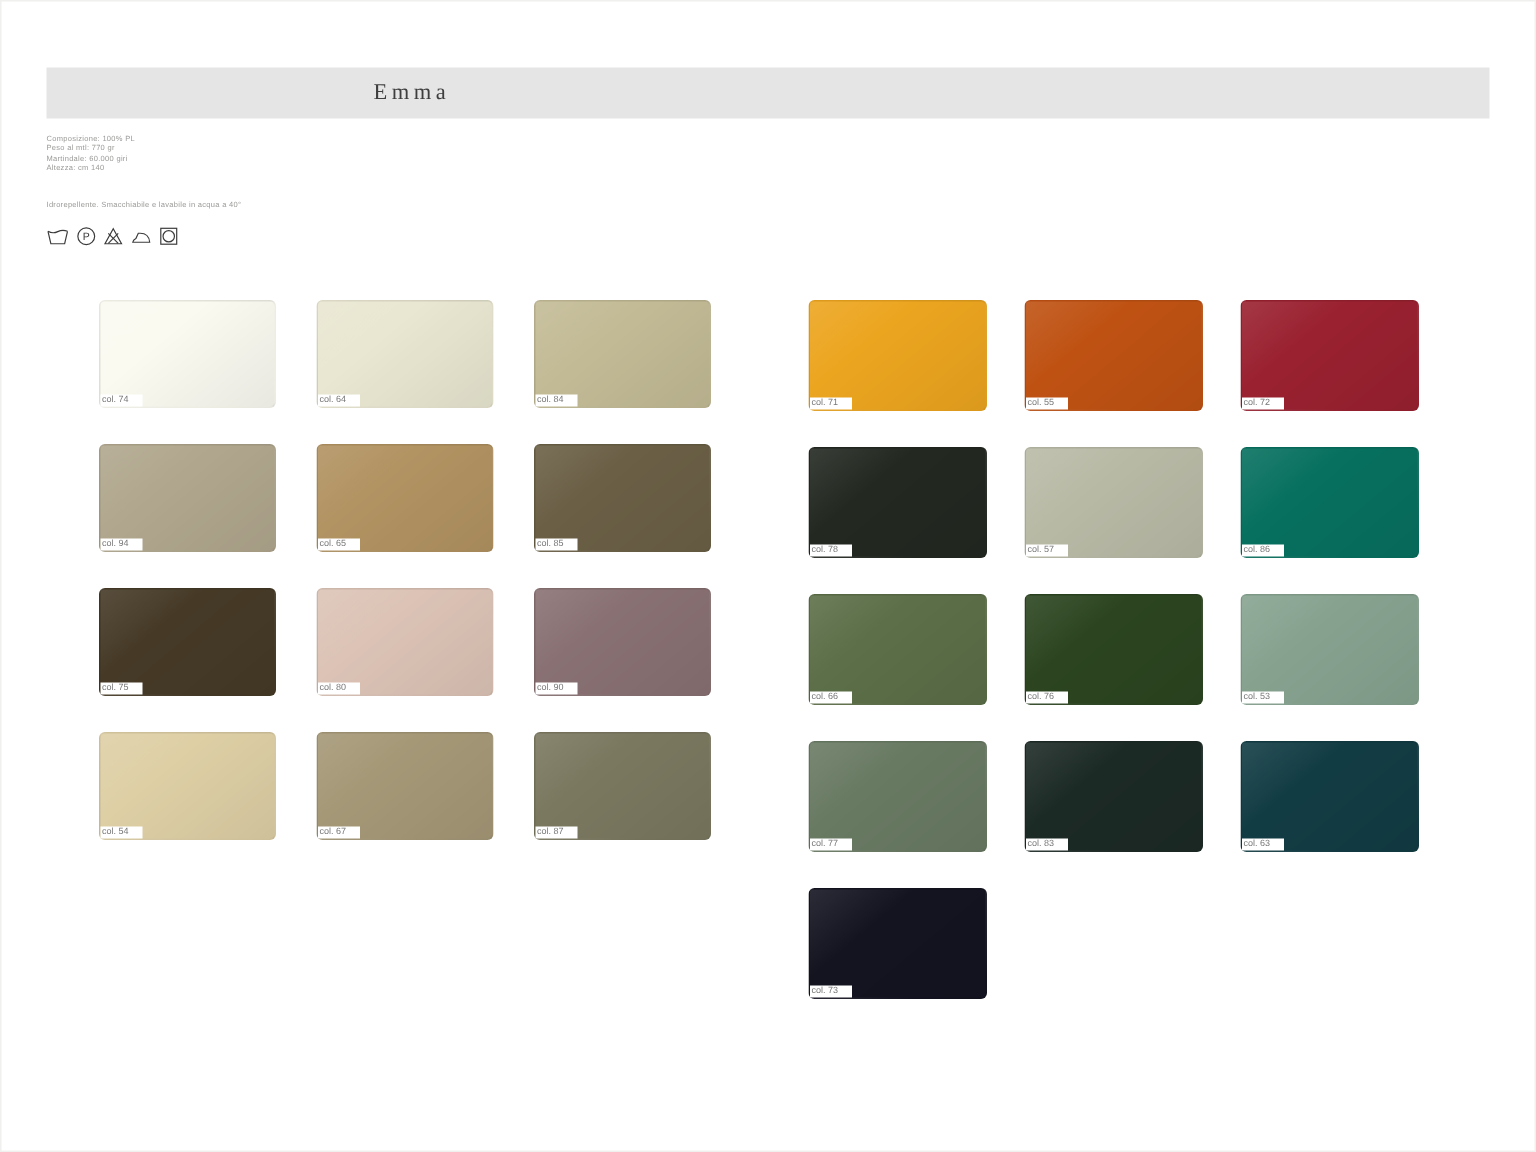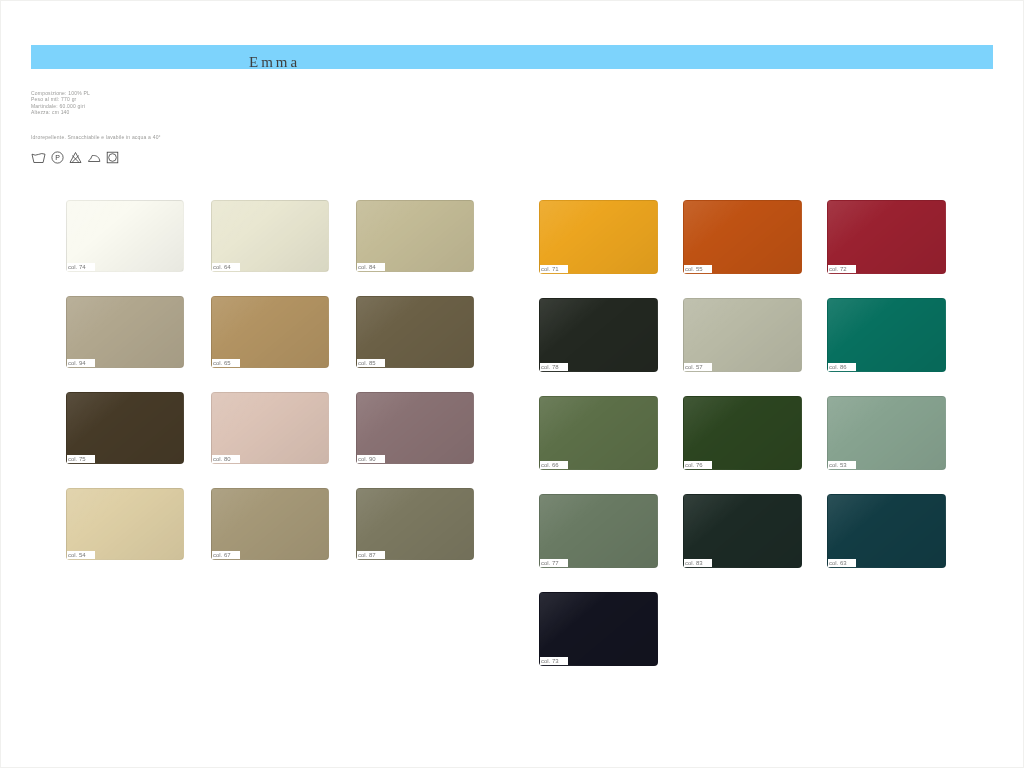"Emma" .header-bar { background: #7dd3fc -> #e5e5e5; height: 24px -> 34px }
